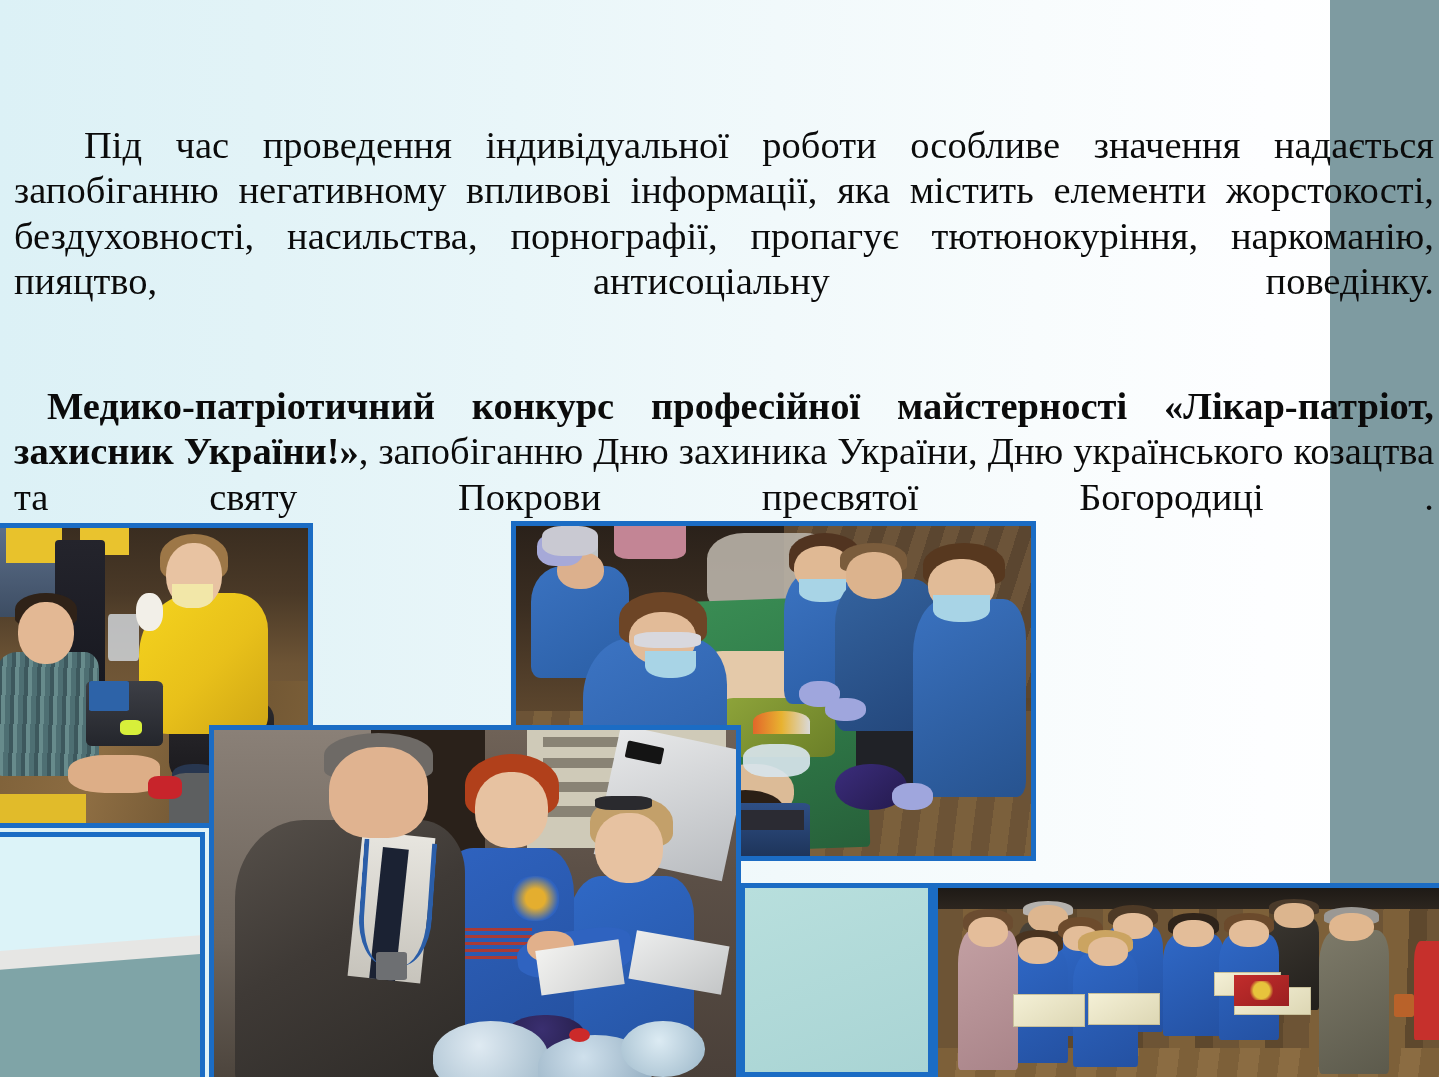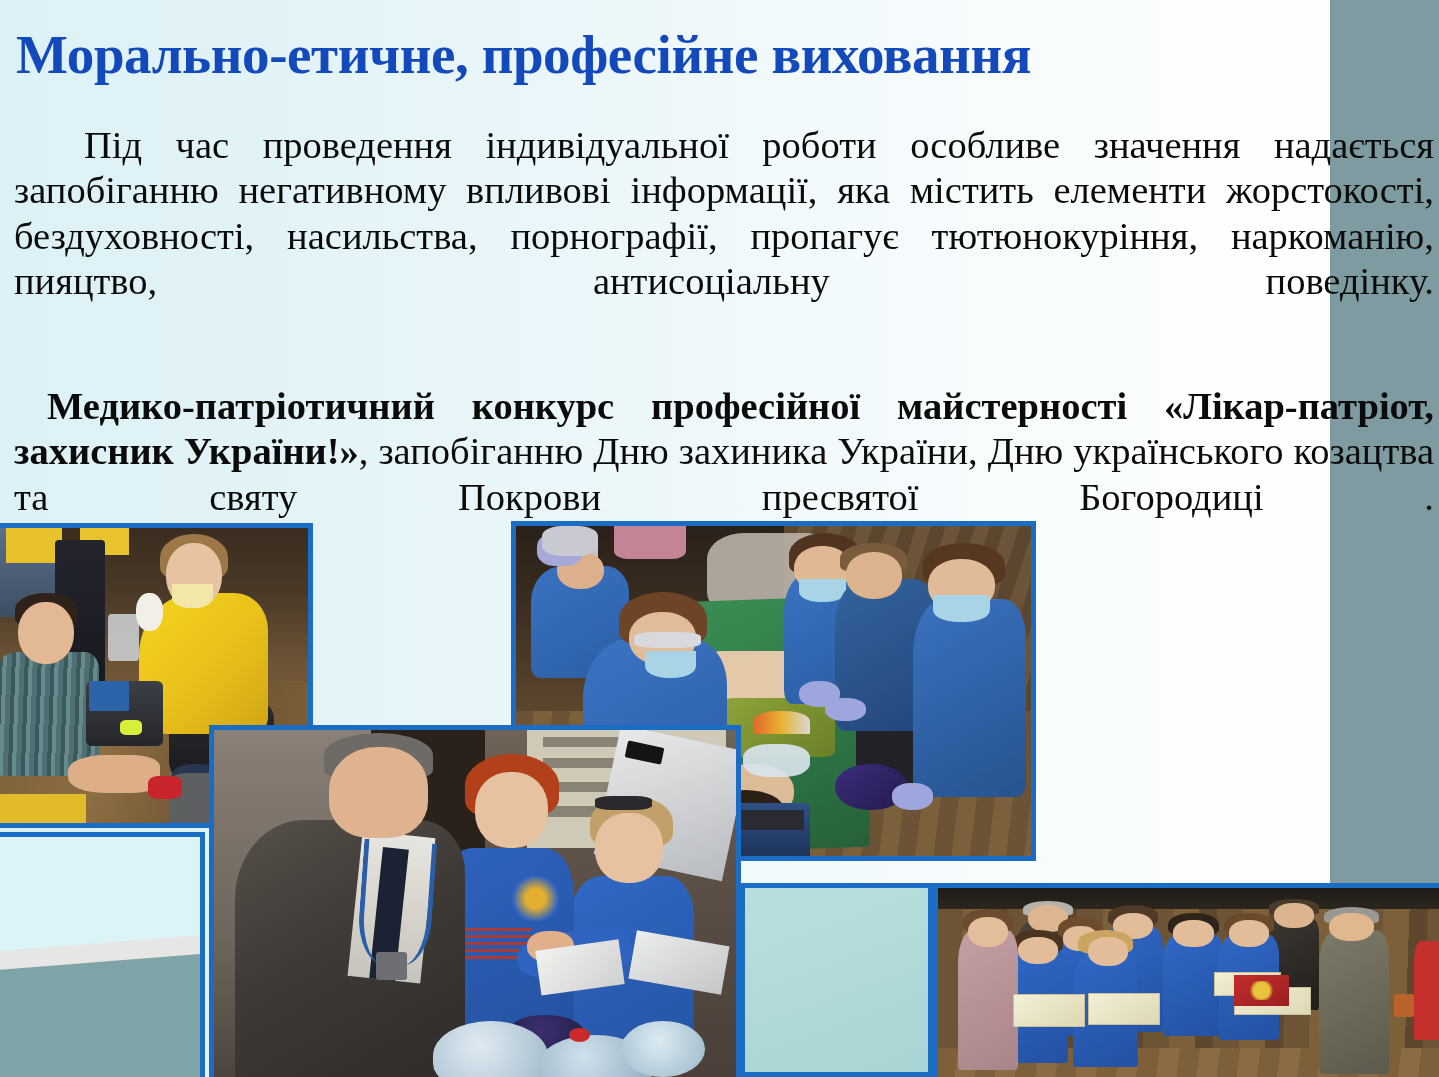"Морально-етичне, професійне виховання" div { html: <div>Морально-етичне, професійне виховання</div> -> none }
